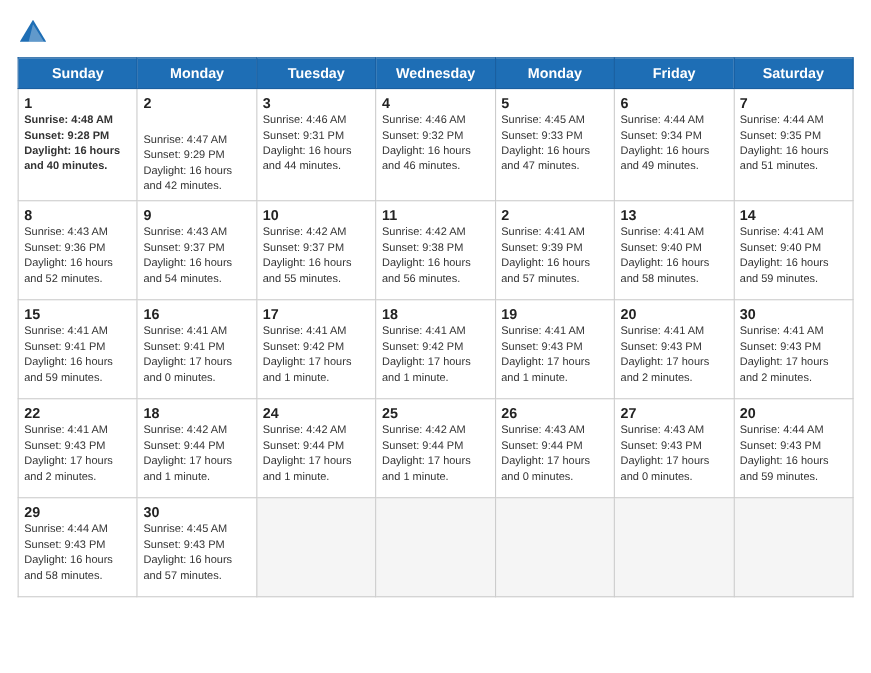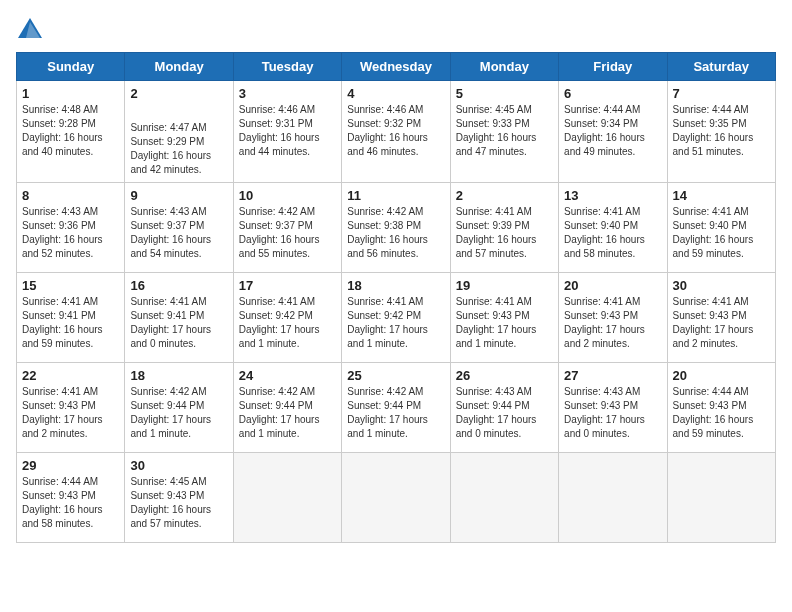"Sunrise: 4:48 AM" div.day-info { font-weight: none -> bold }
